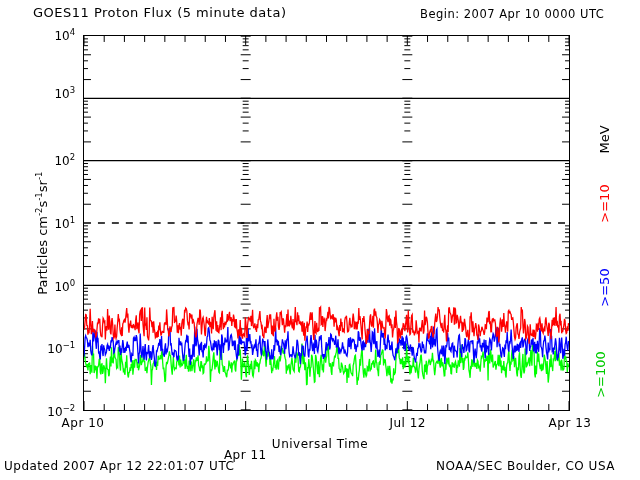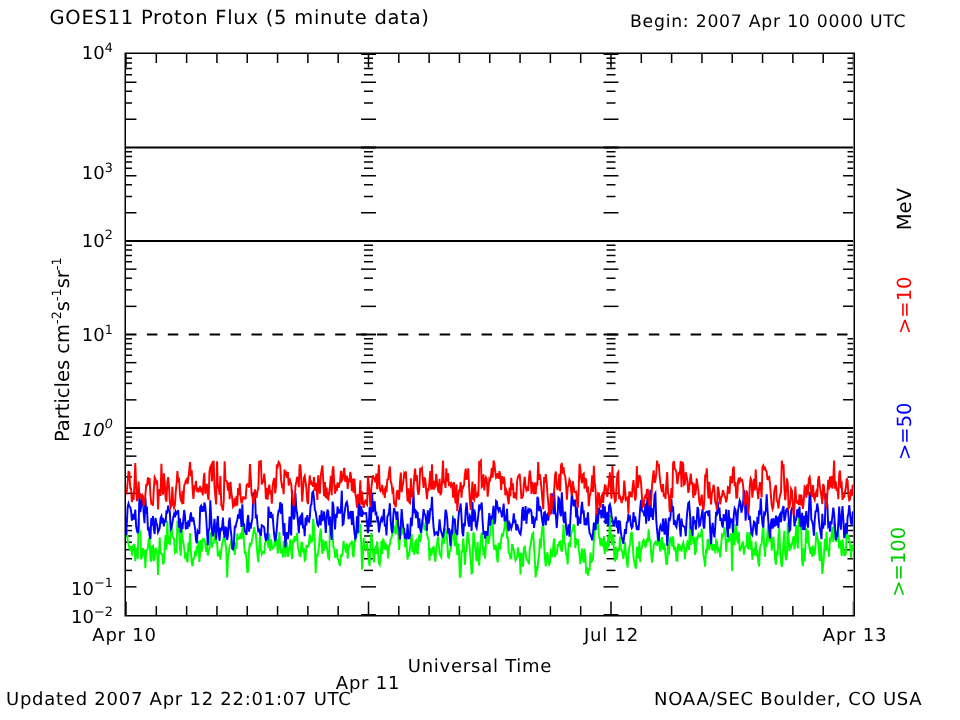"103" div.ytick-label { top: 115px -> 93px }
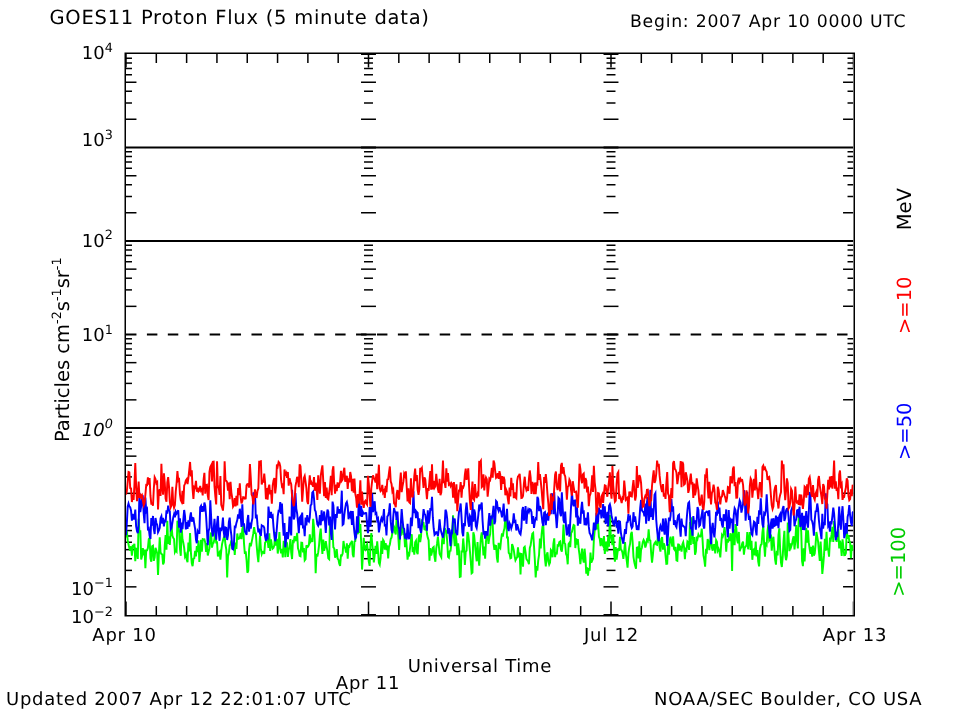"100" div.ytick-label { font-style: italic -> none }
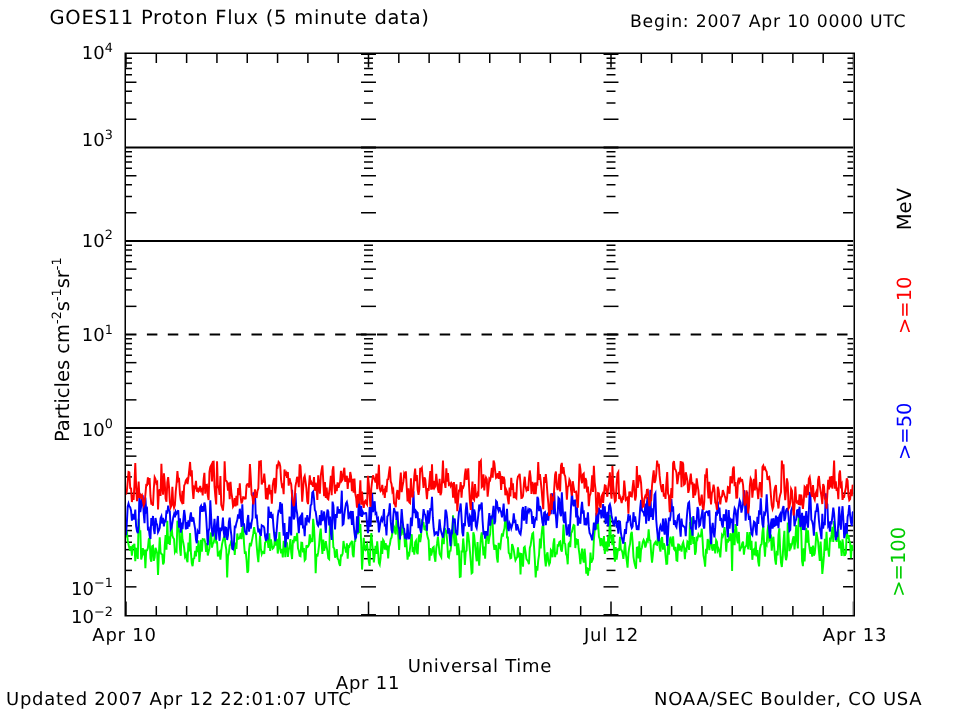"10−1" div.ytick-label { margin-top: 44px -> none }
